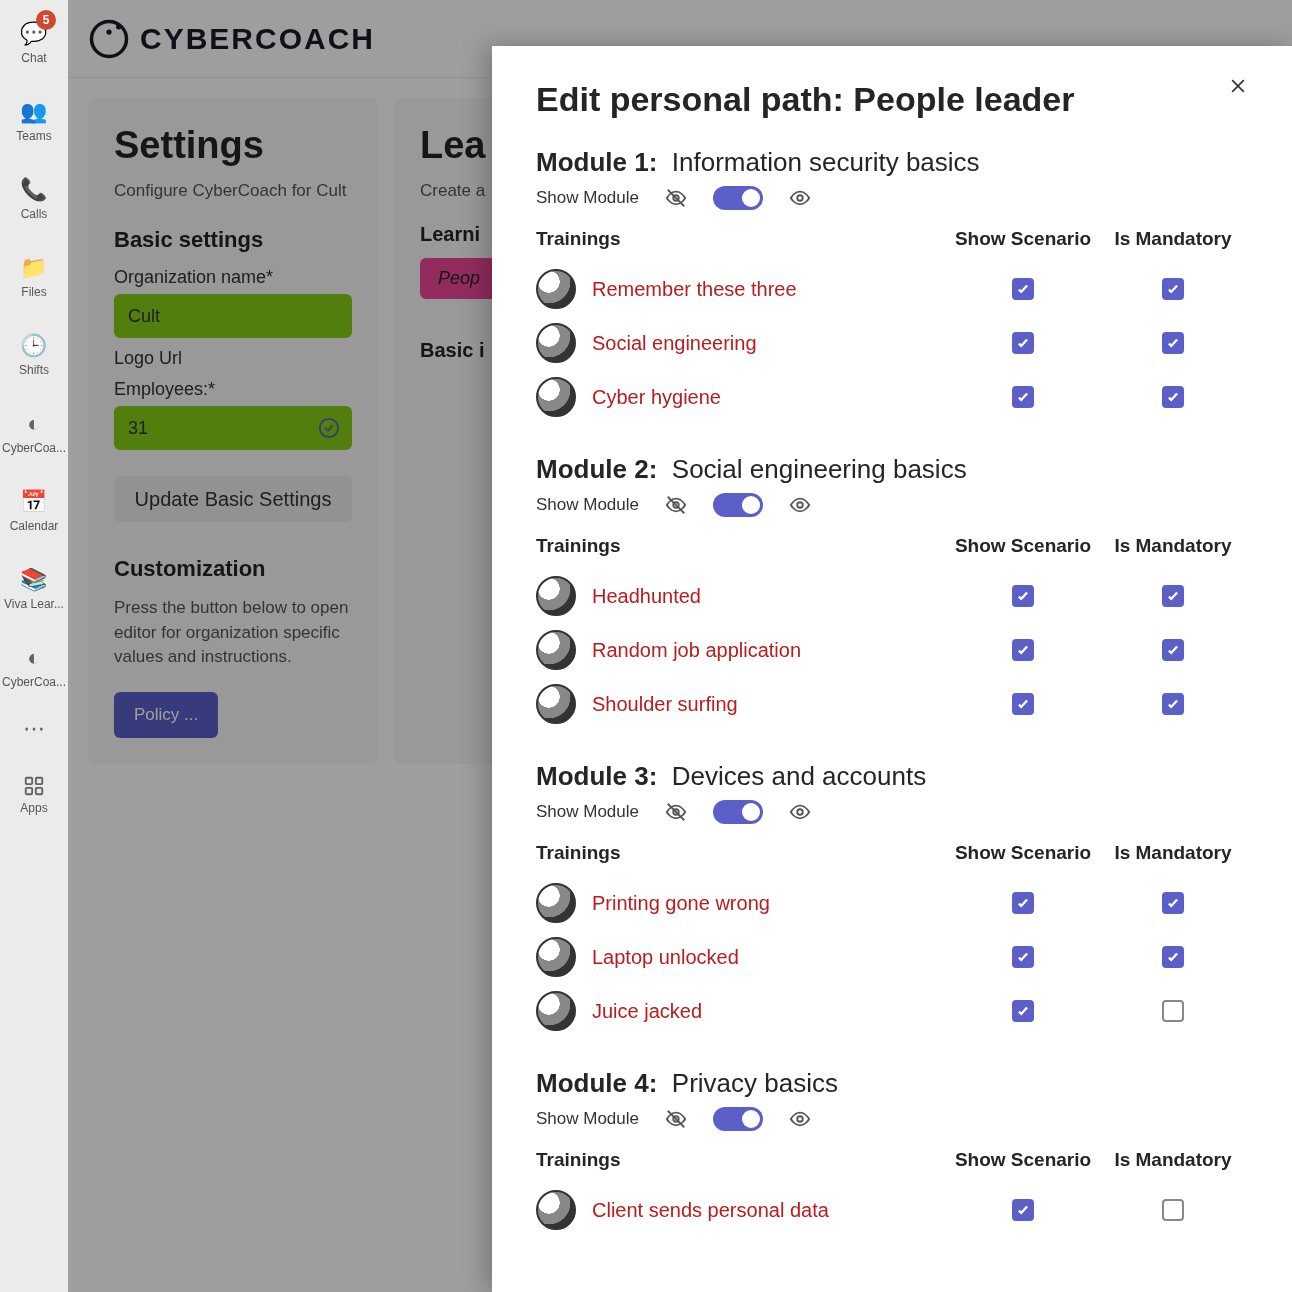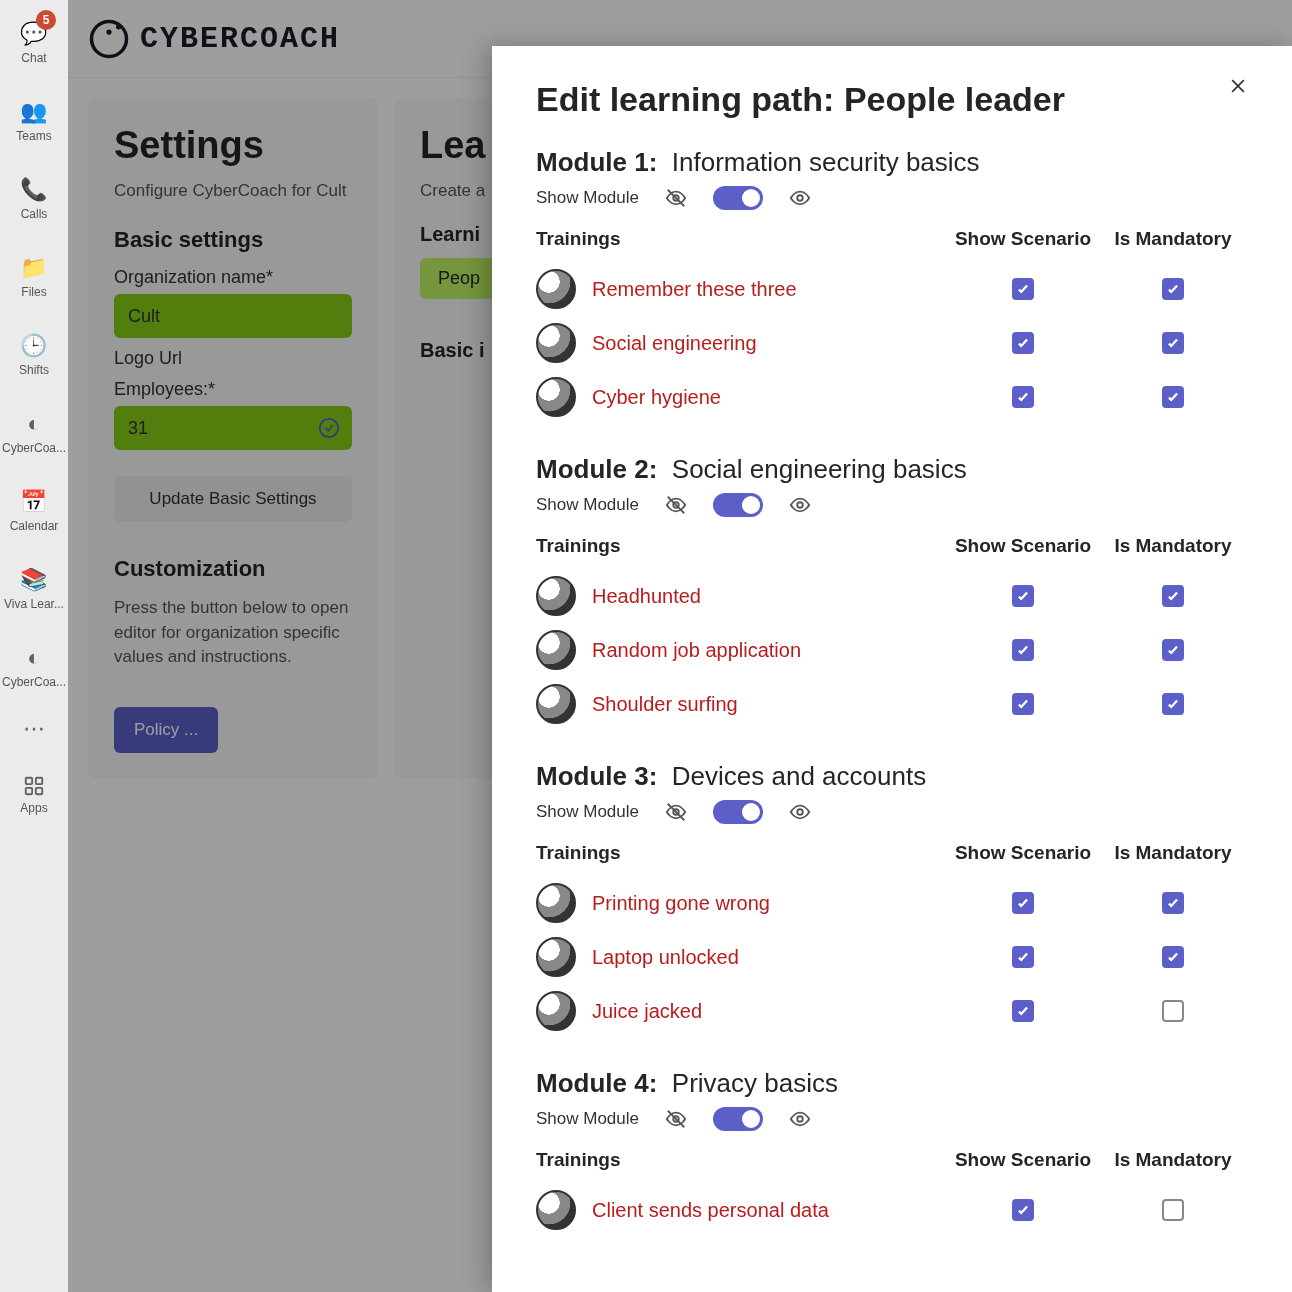"CYBERCOACH" .topbar { font-family: Liberation Mono, monospace -> none }
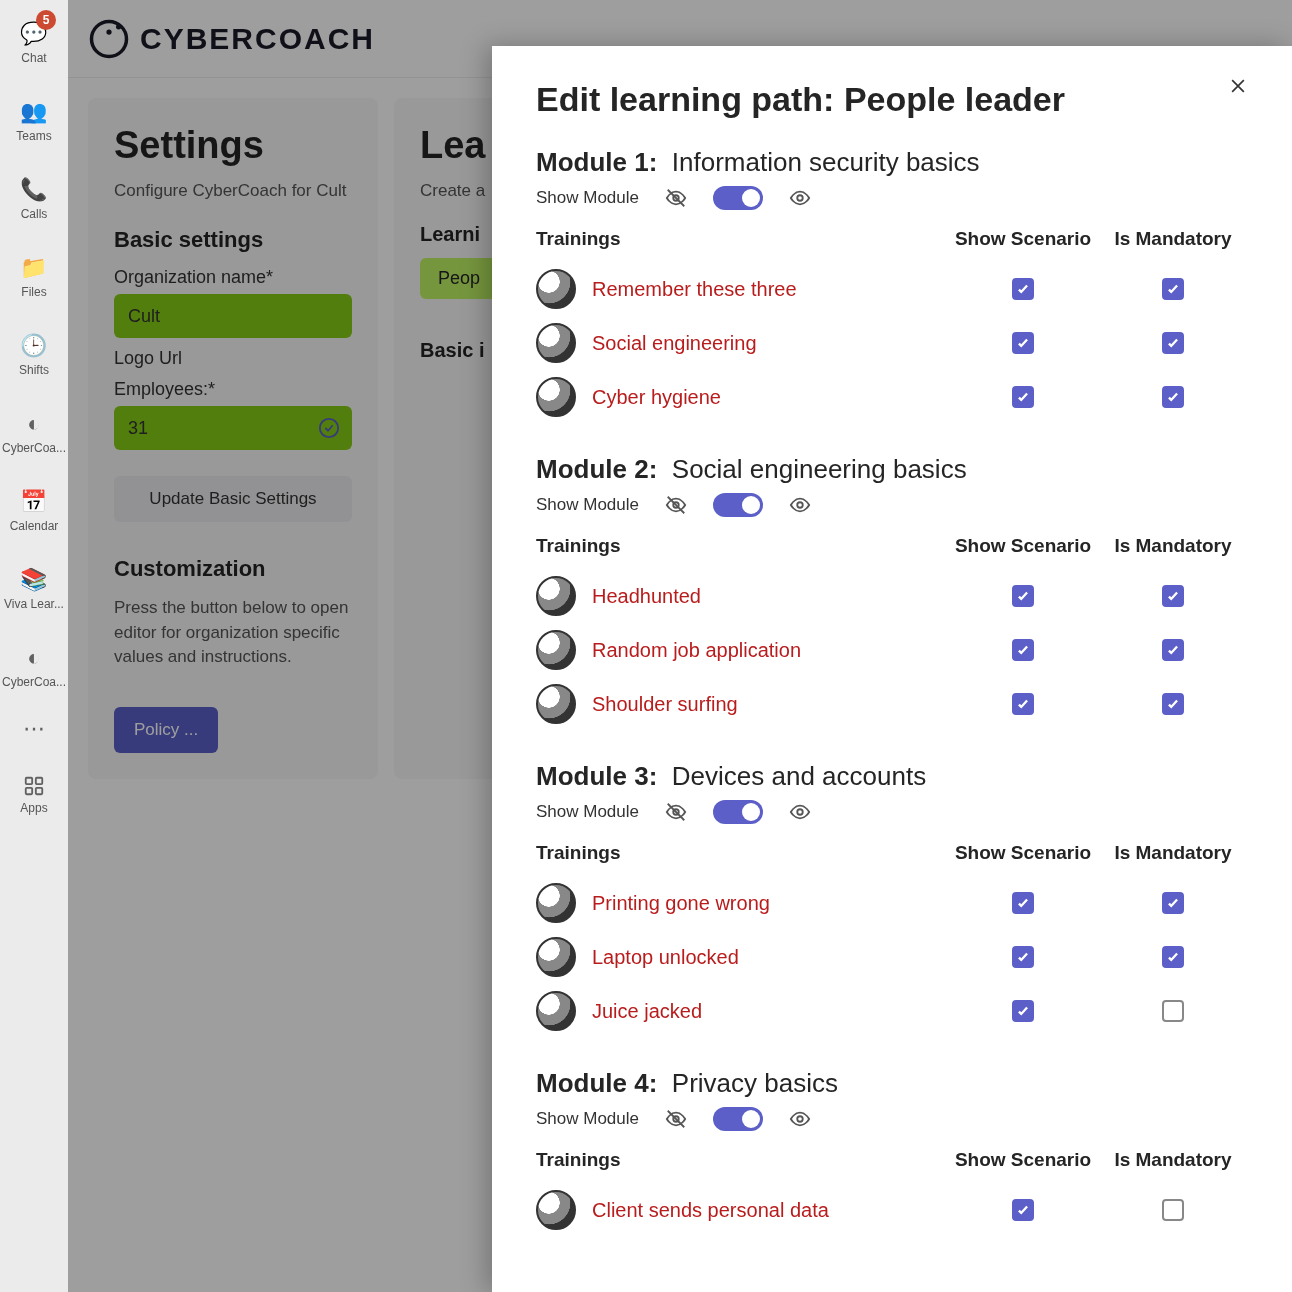"Edit learning path: People leader" h1 { text: learning -> personal }
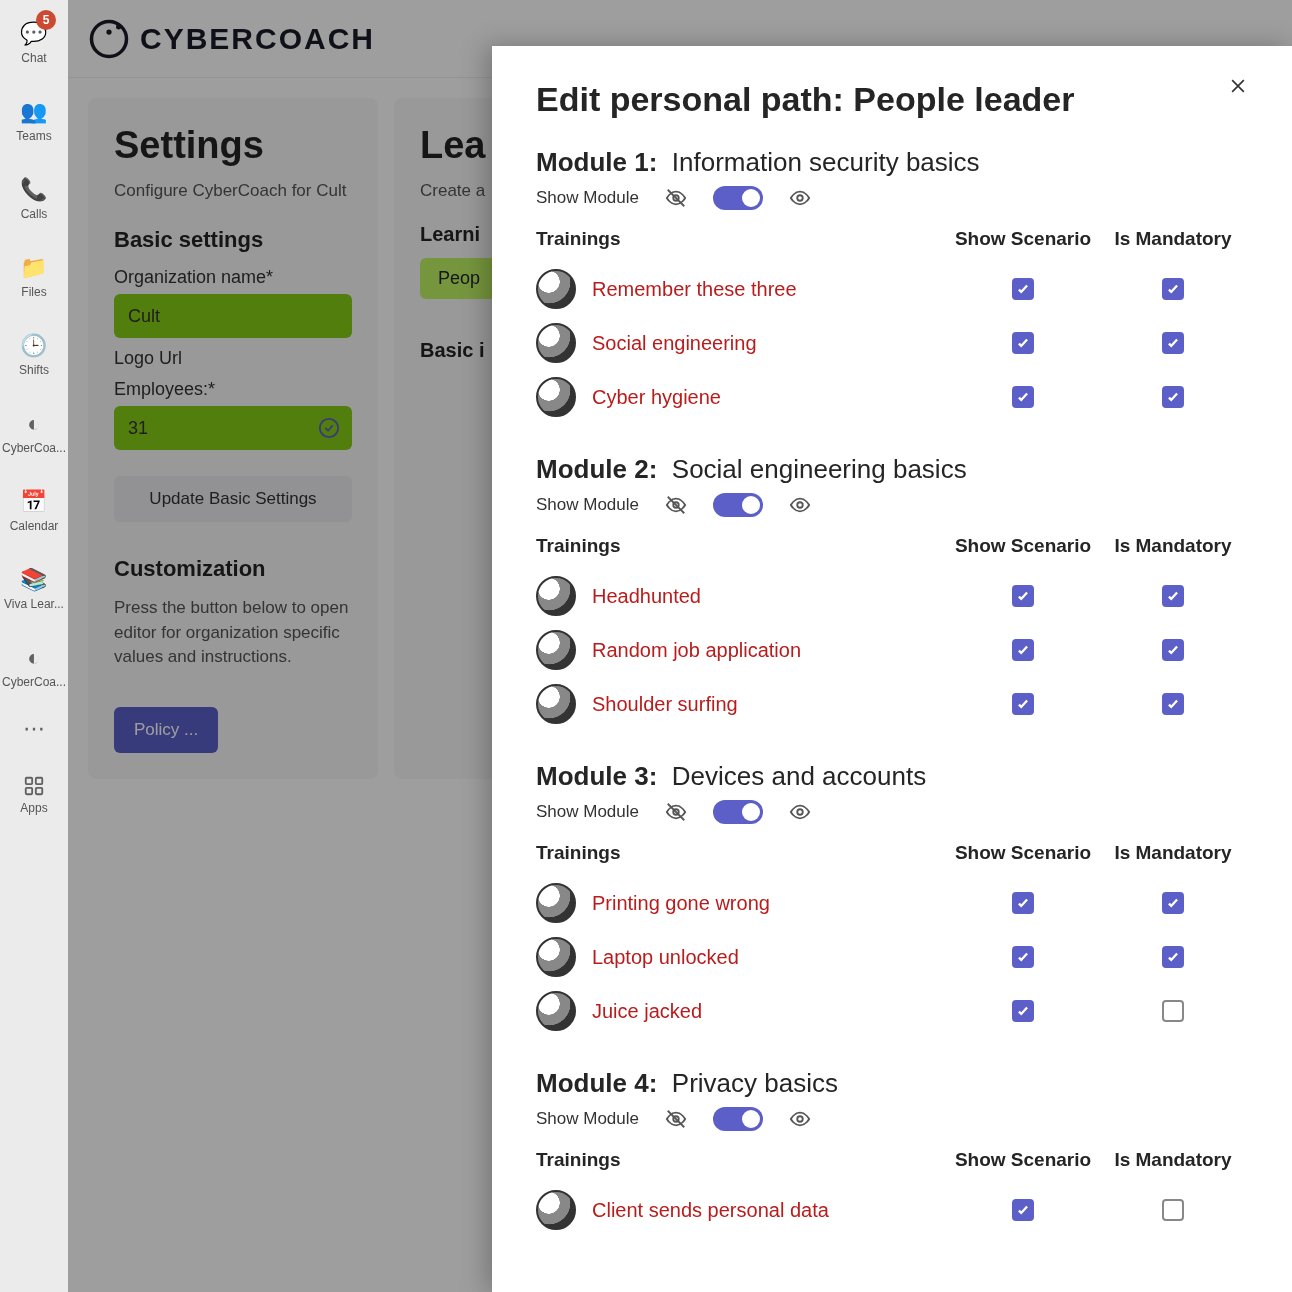"Peop" .pill { background: #bef264 -> #ec4899; font-style: none -> italic }
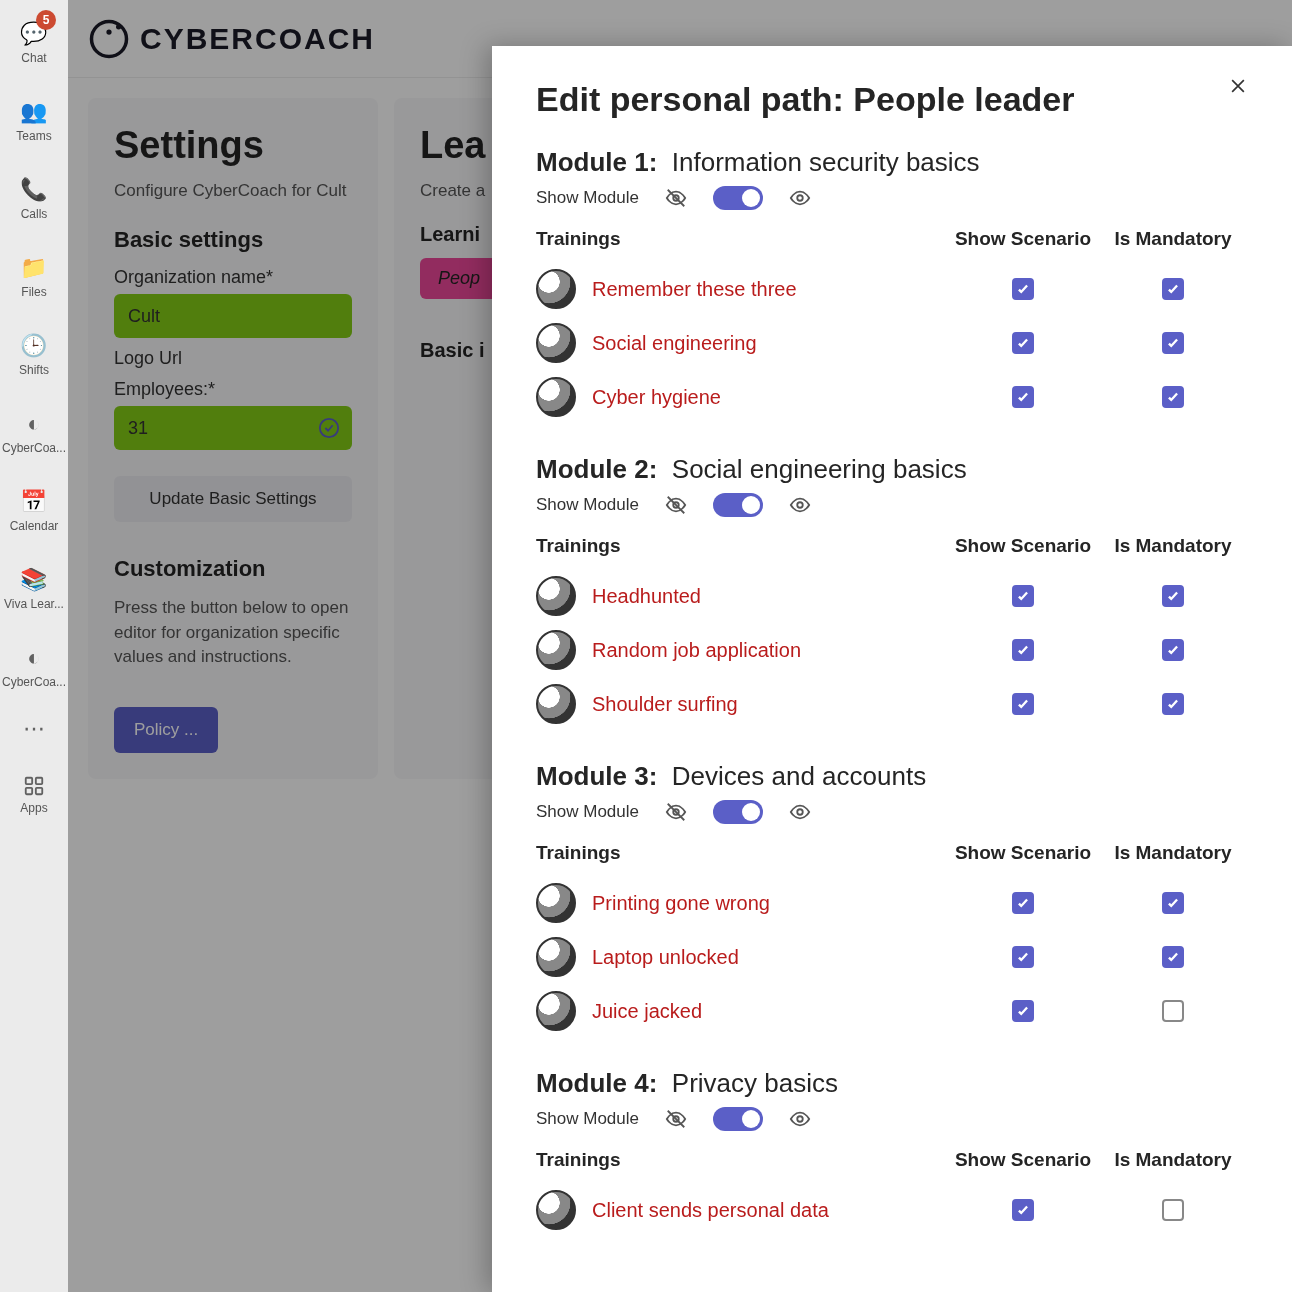"Update Basic Settings" .btn { font-size: 17px -> 20px }
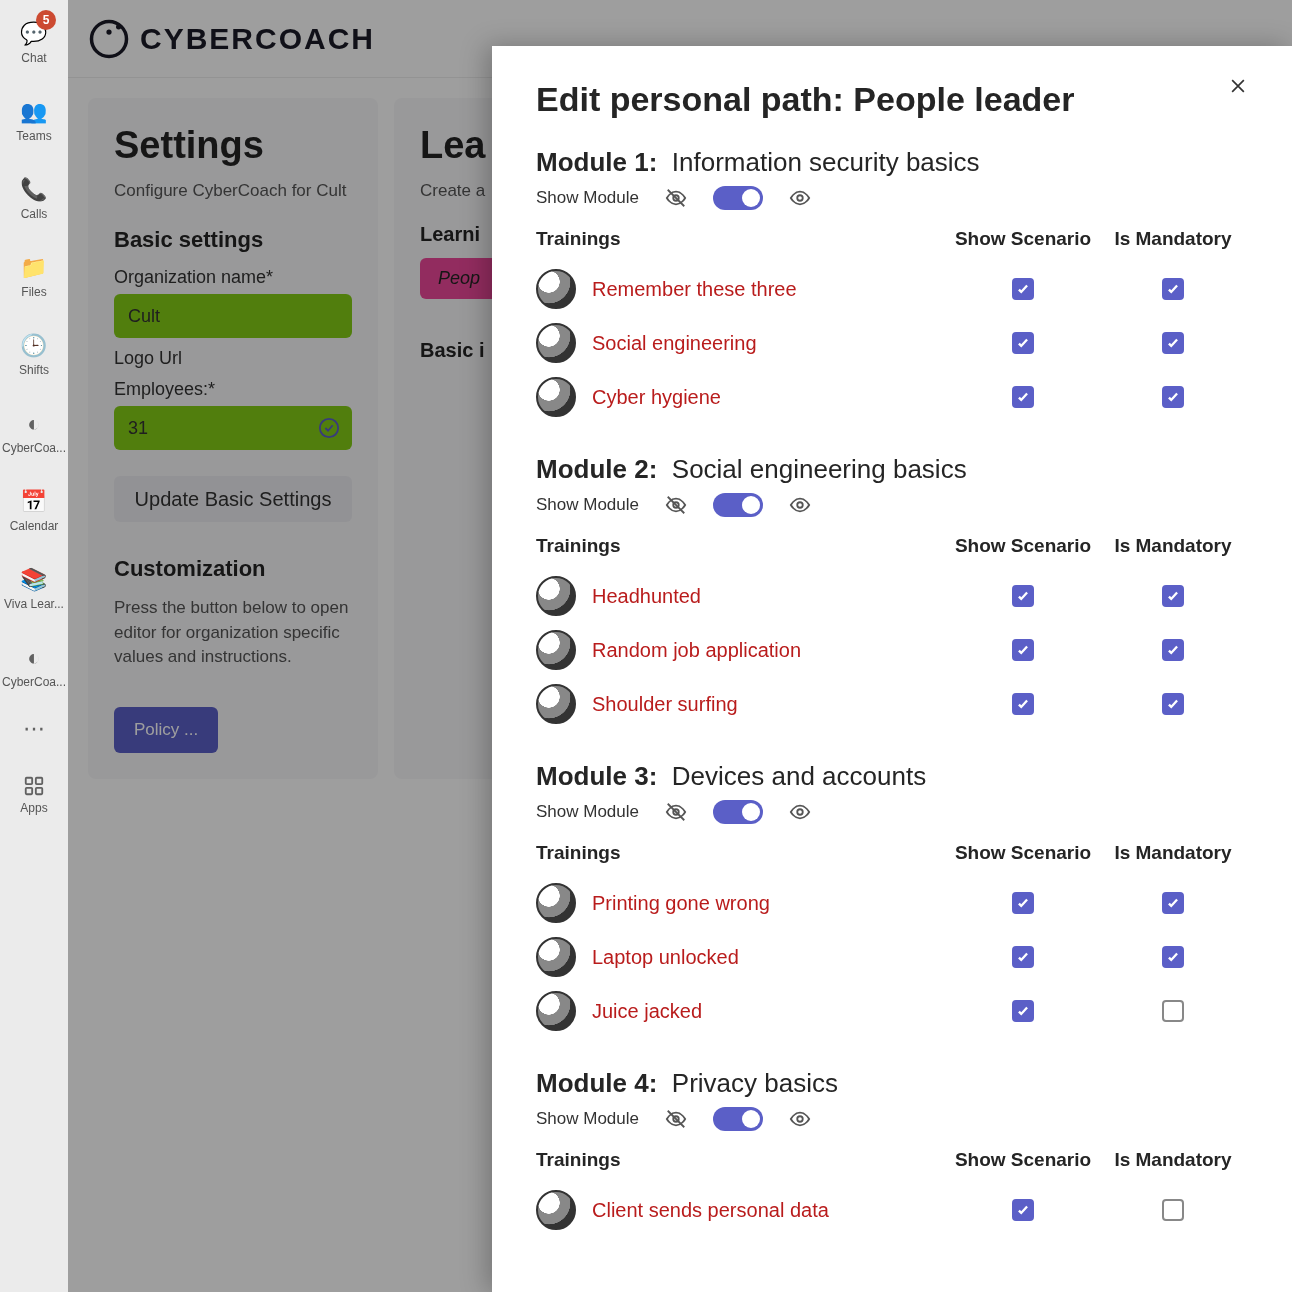"Policy ..." .btn-primary { margin-top: 15px -> none }
